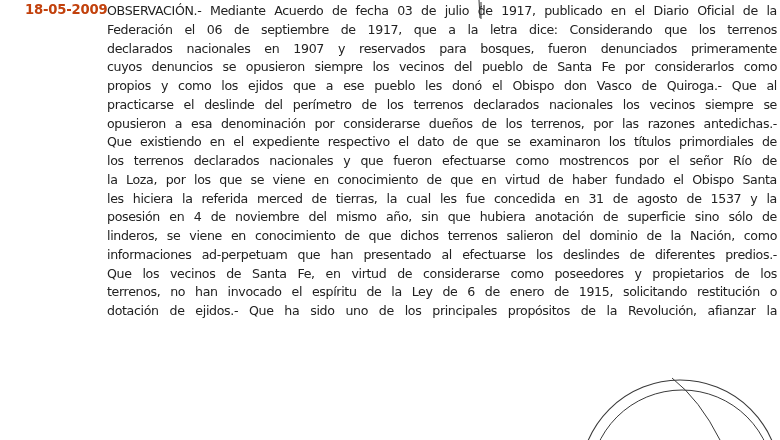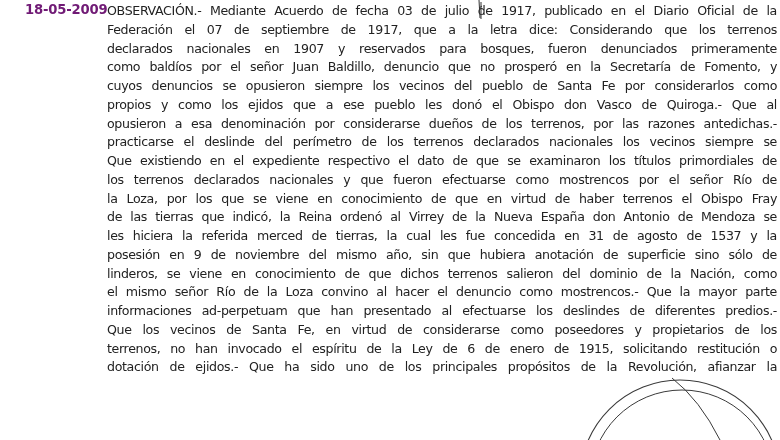"18-05-2009" .date { color: #701a75 -> #c2410c }
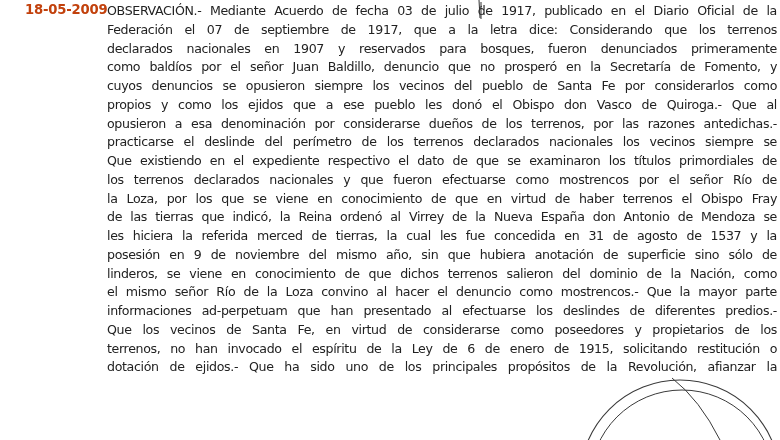"Federación el 07 de septiembre" span.line { text: 07 -> 06 }
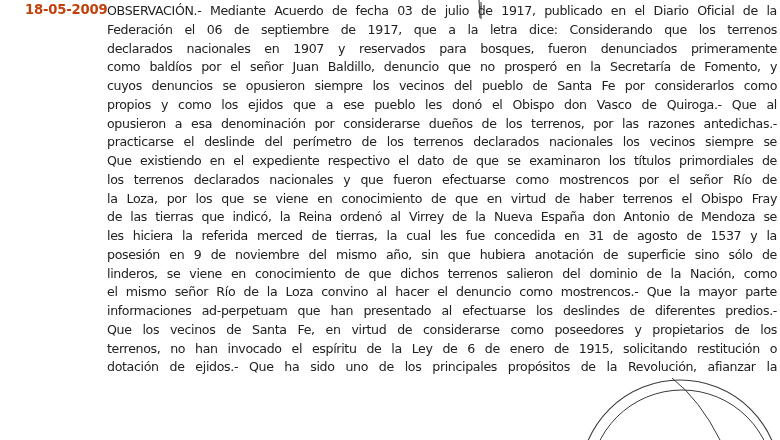"como baldíos por el señor" span.line { html: <span>como baldíos por el señor Juan Baldillo, denuncio que no prosperó en la Secretaría de Fomento, y</span> -> none }
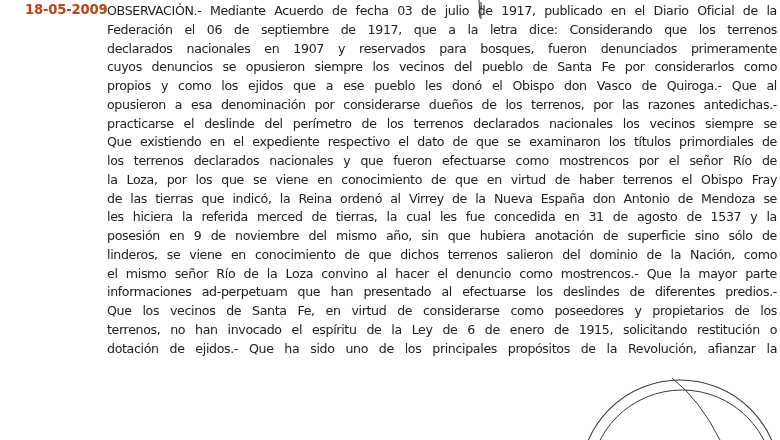"opusieron a esa denominación por" span.line { order: before "practicarse el deslinde del perímetro" -> after "practicarse el deslinde del perímetro" }
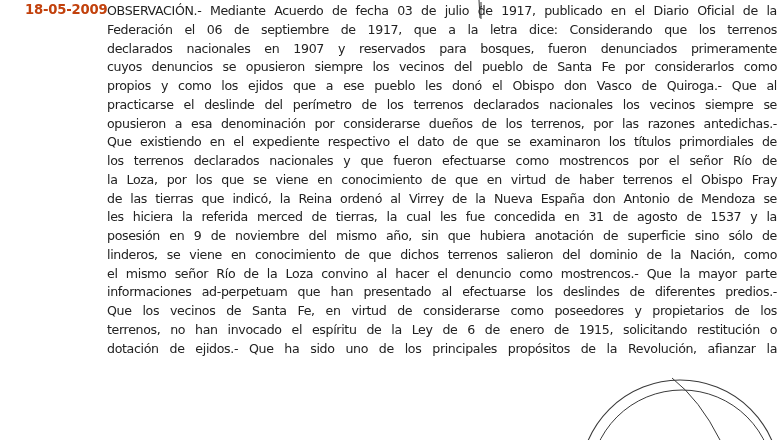"la Loza, por los que" span.line { text: terrenos el Obispo Fray -> fundado el Obispo Santa }
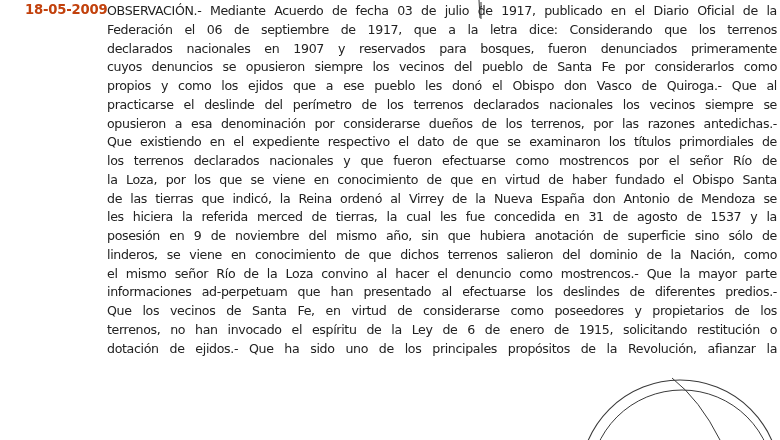"de las tierras que indicó," span.line { html: <span>de las tierras que indicó, la Reina ordenó al Virrey de la Nueva España don Antonio de Mendoza se</span> -> none }
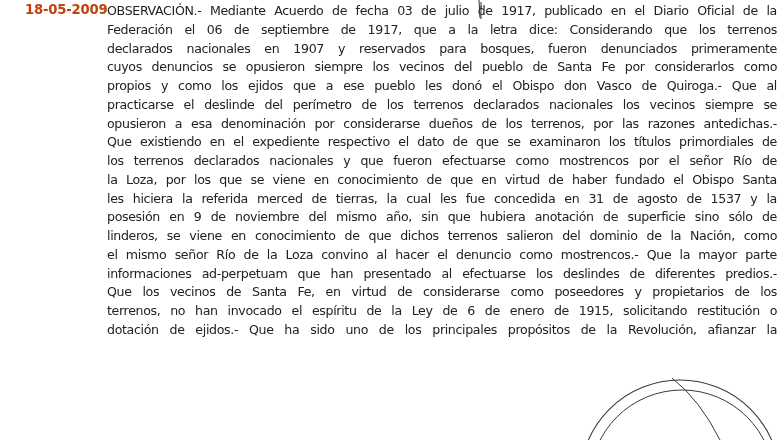"posesión en 9 de noviembre" span.line { text: 9 -> 4 }
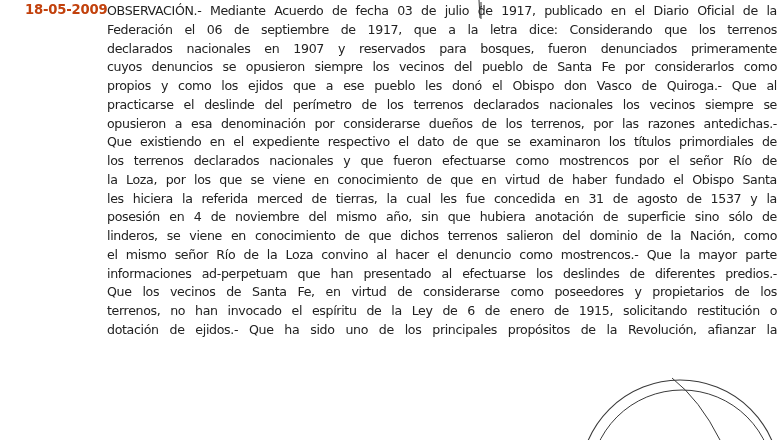"el mismo señor Río de" span.line { html: <span>el mismo señor Río de la Loza convino al hacer el denuncio como mostrencos.- Que la mayor parte</span> -> none }
